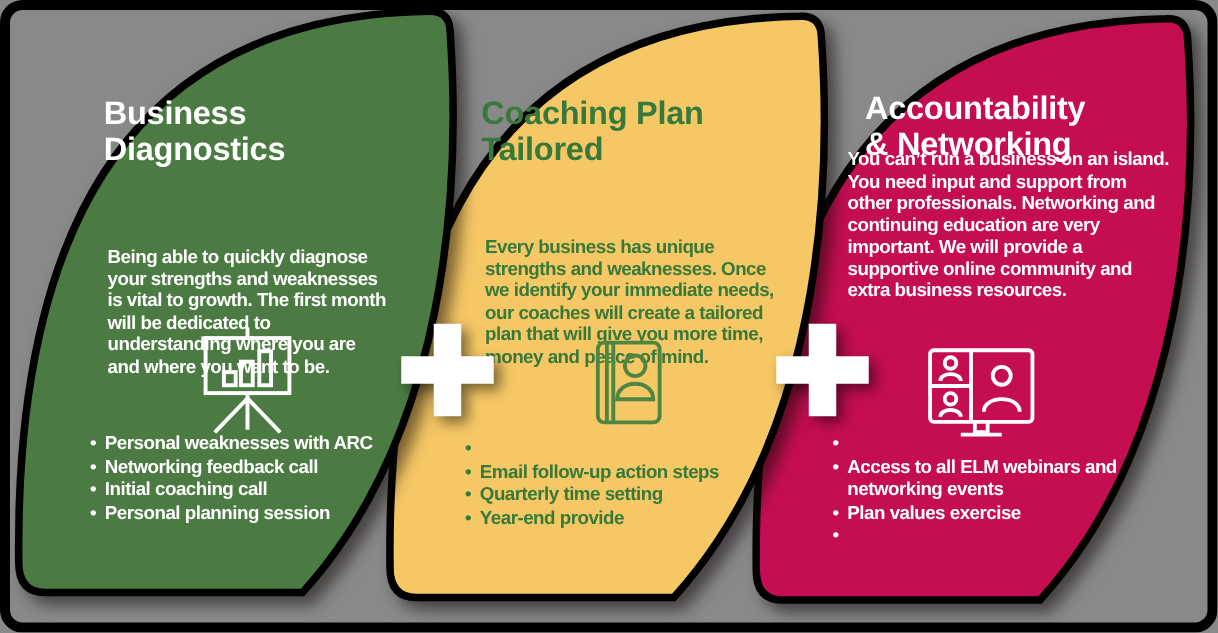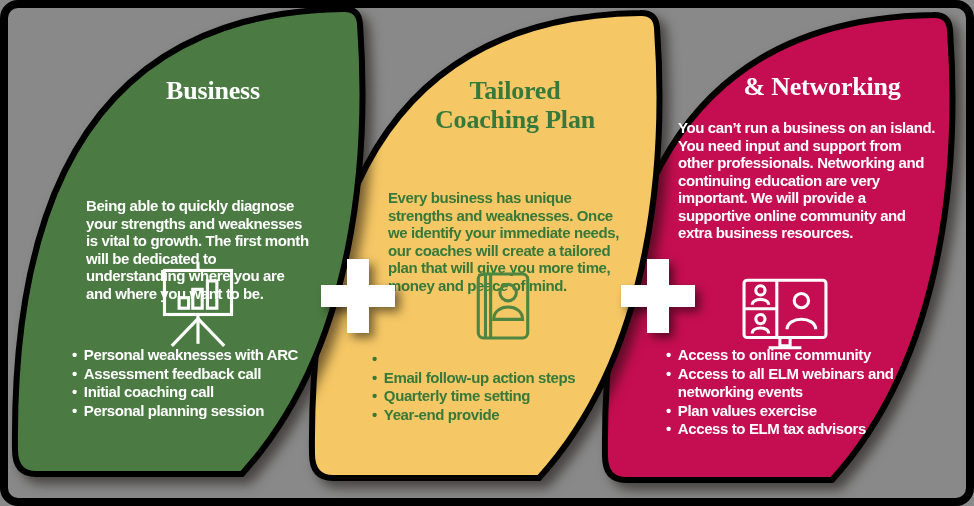"Business" .title { font-family: Liberation Serif, serif -> none; text-align: center -> none }
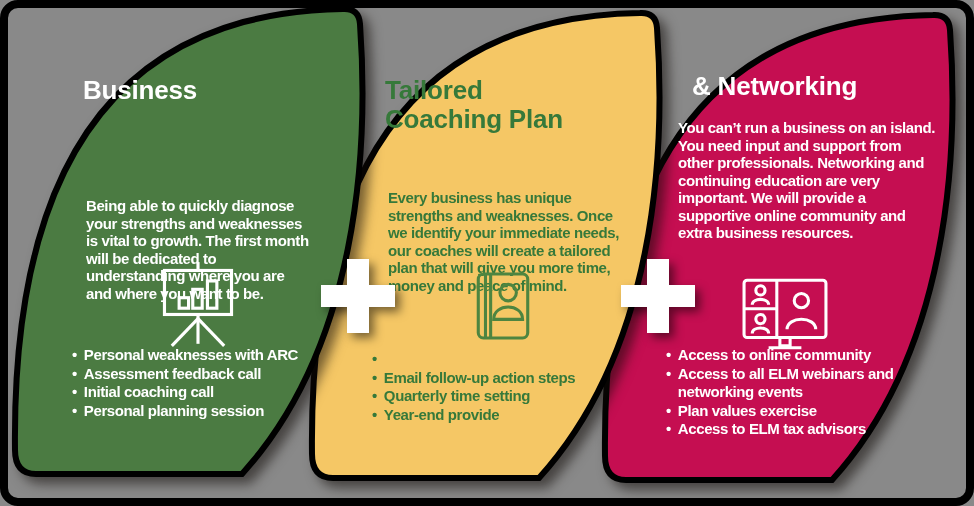"Accountability" span { html: none -> <span>Accountability</span> }
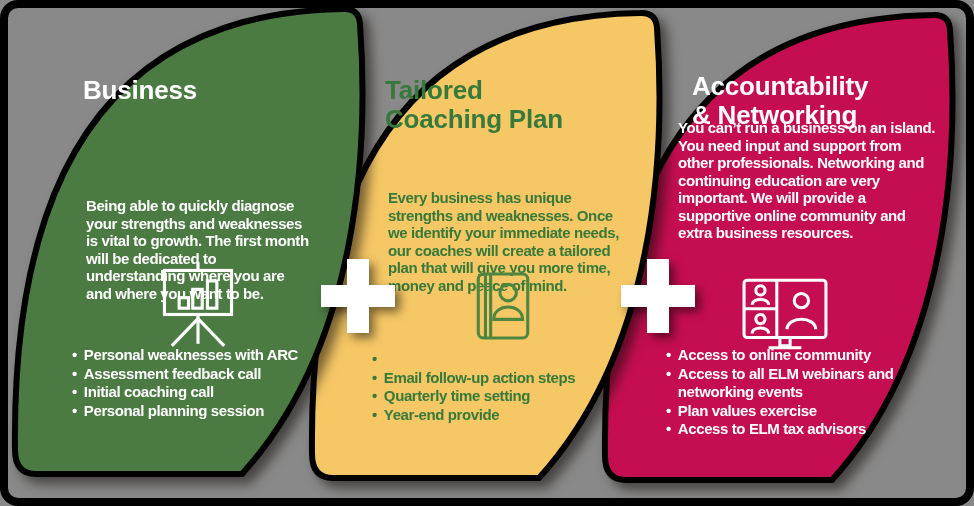"Diagnostics" span { html: none -> <span>Diagnostics</span> }
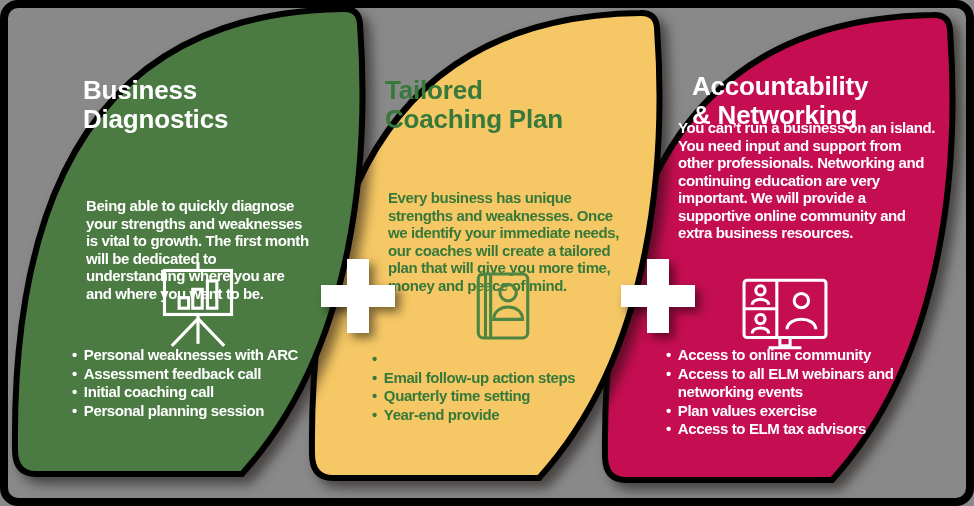"Tailored" span { order: before "Coaching Plan" -> after "Coaching Plan" }
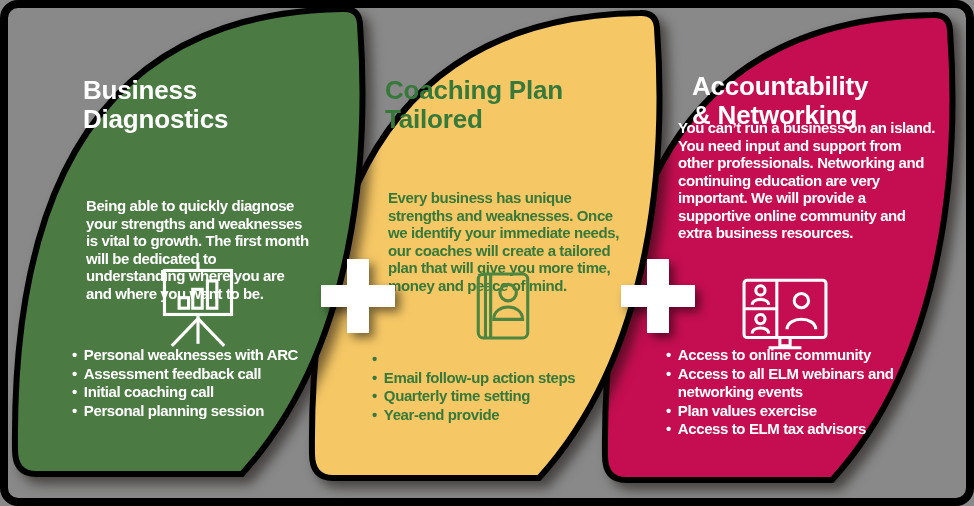"Access to online community" span { html: <span>Access to online community</span> -> none }
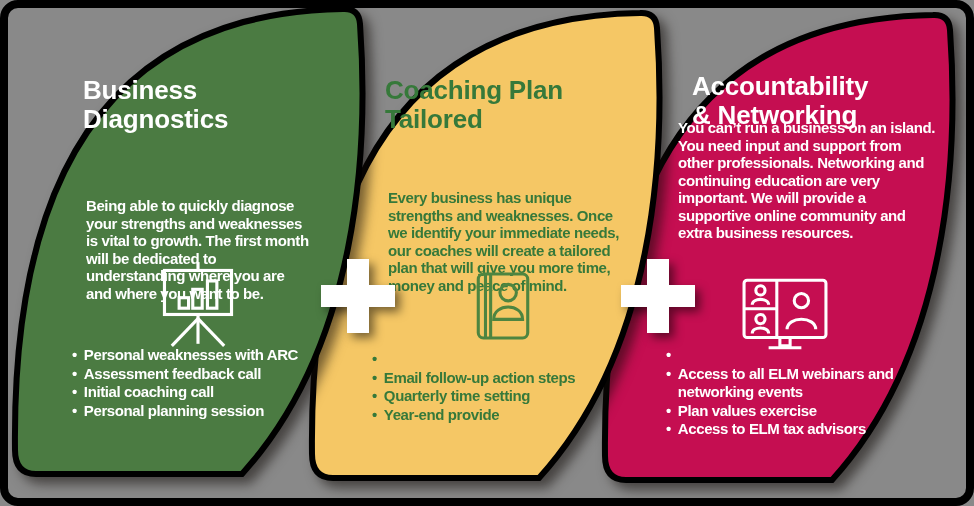"Assessment feedback call" span { text: Assessment -> Networking }
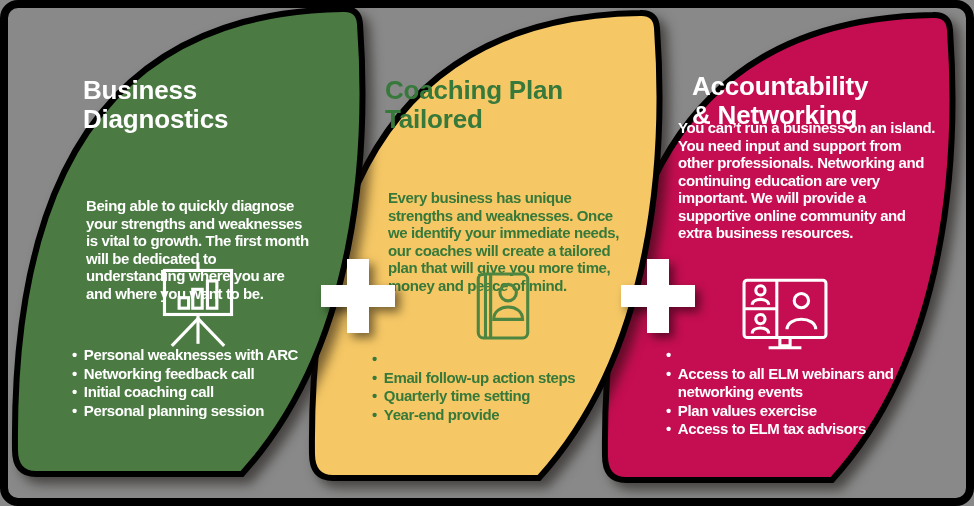"Access to ELM tax advisors" span { html: <span>Access to ELM tax advisors</span> -> none }
